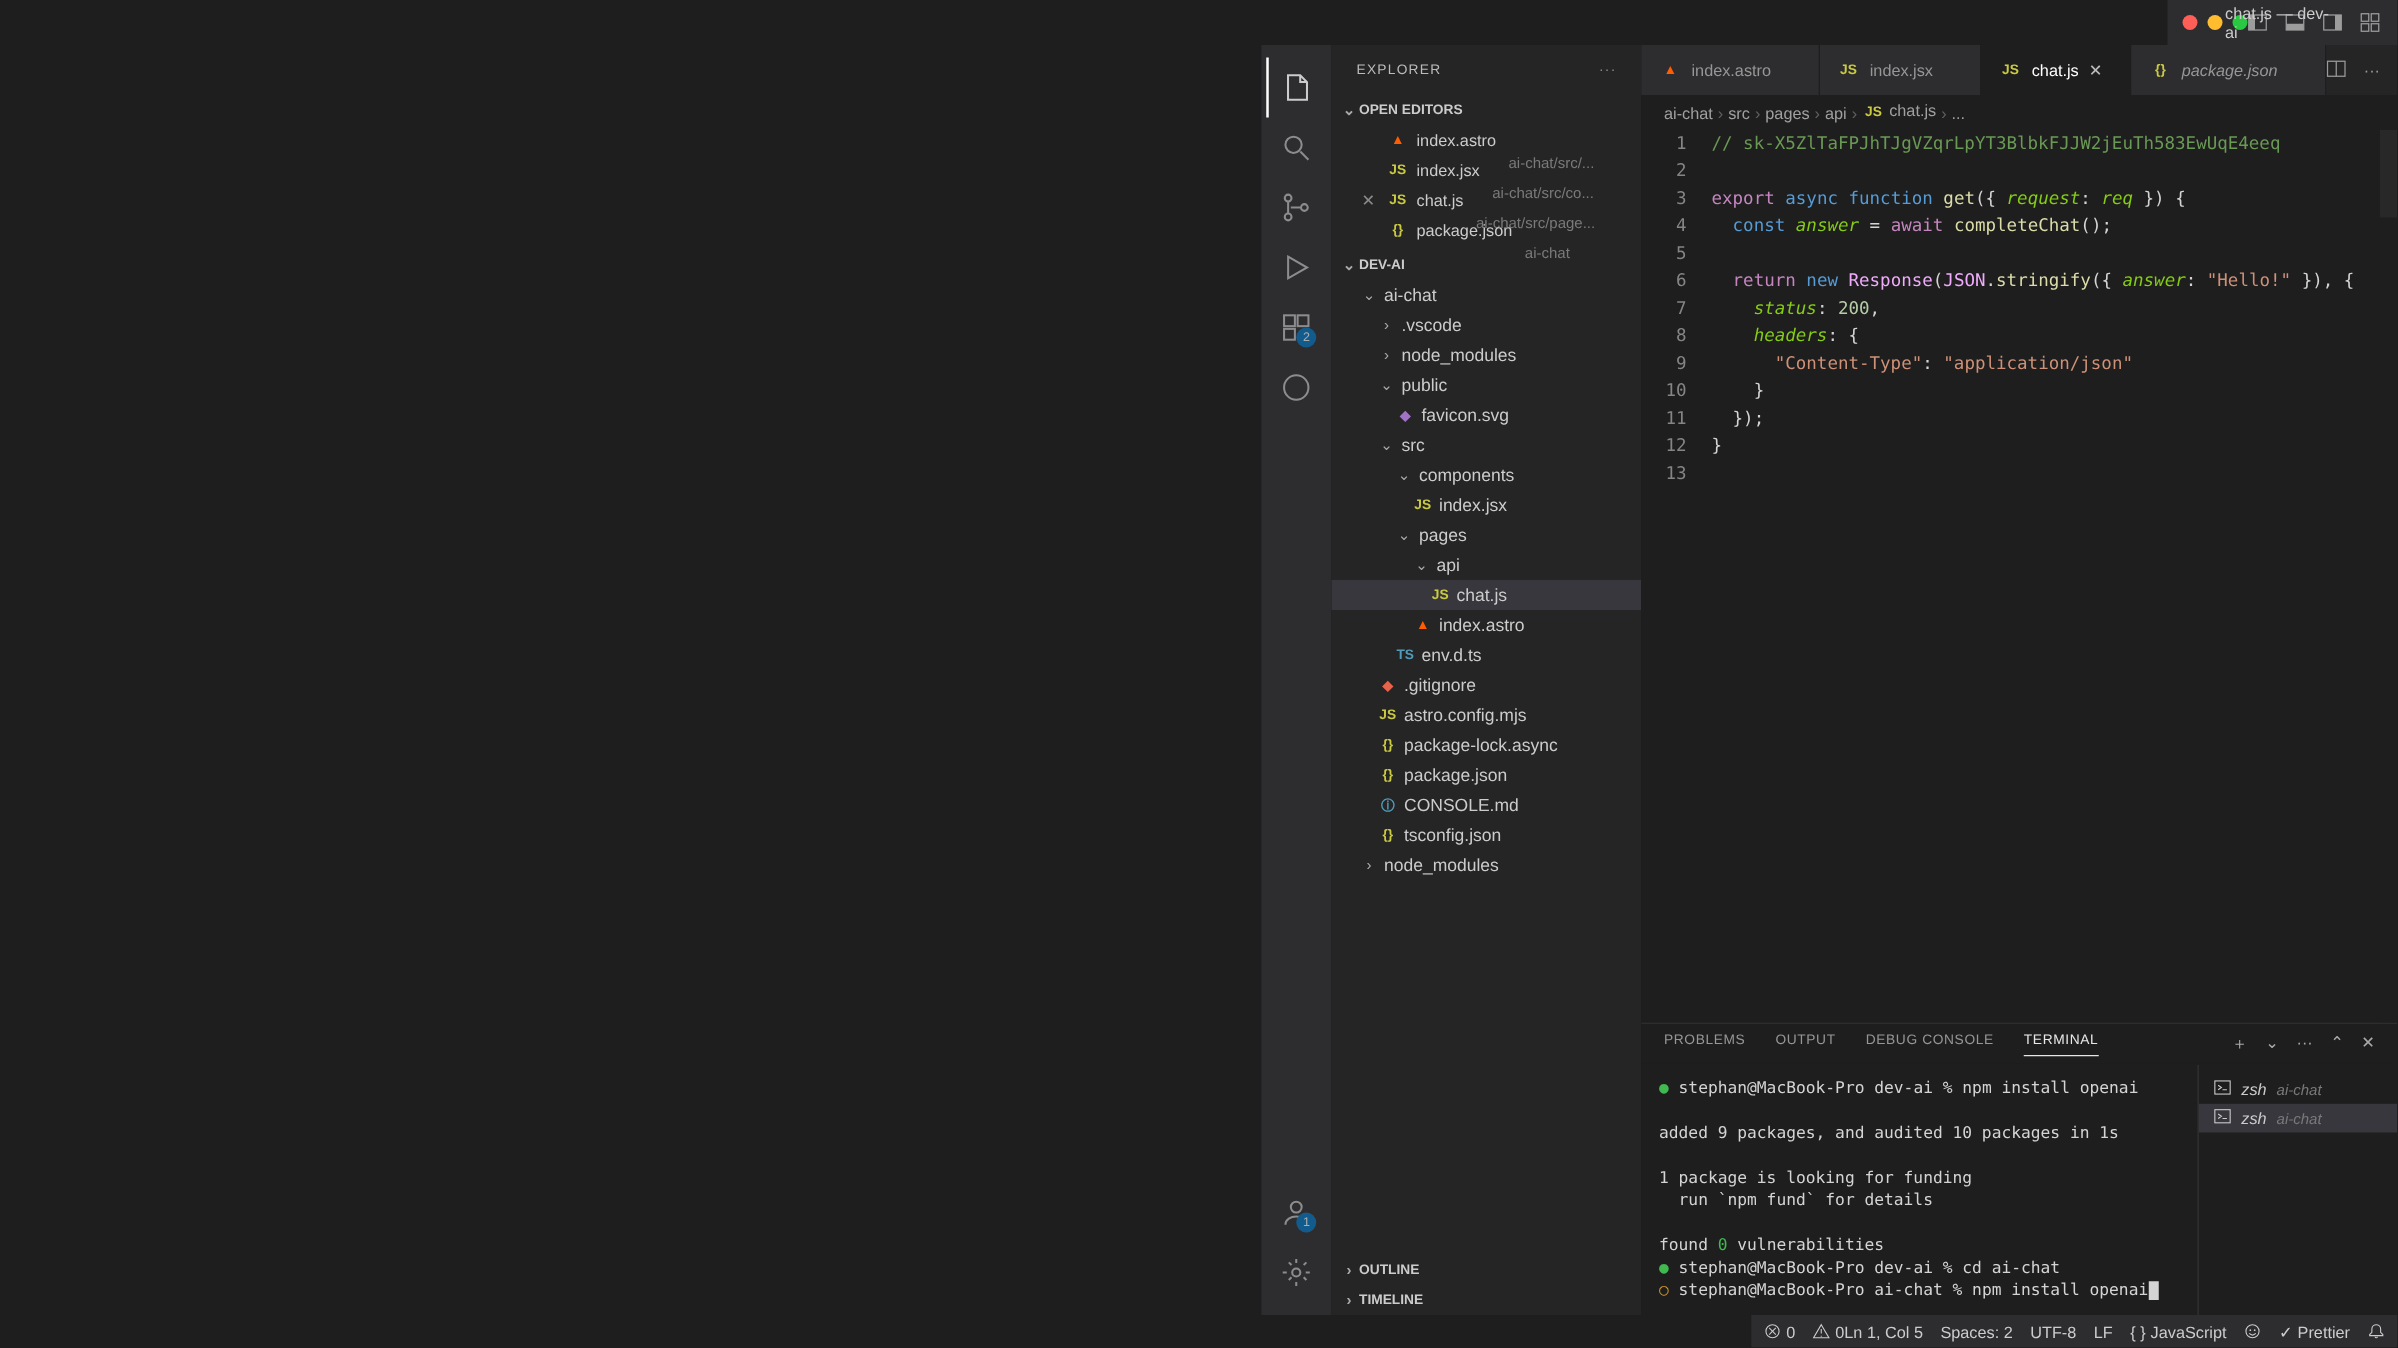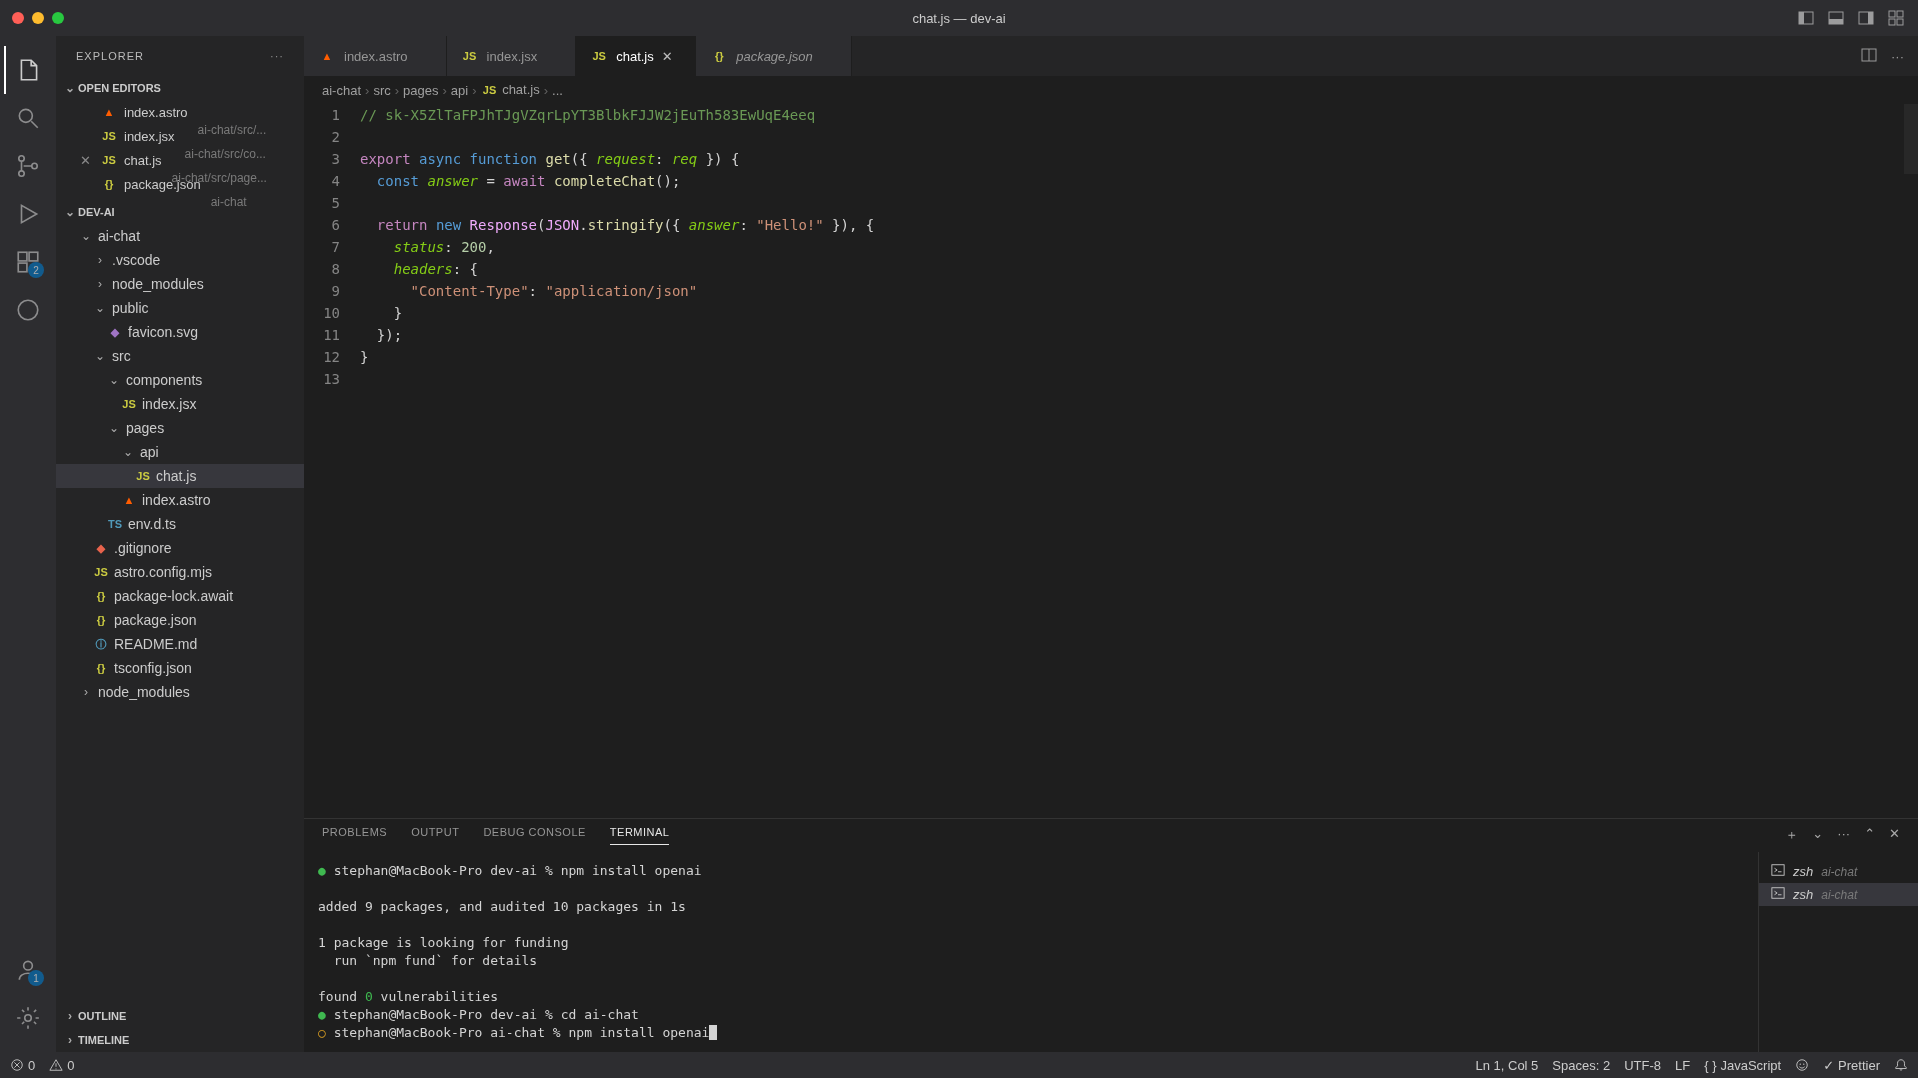"chat.js — dev-ai" .window { align-items: none -> flex-end }
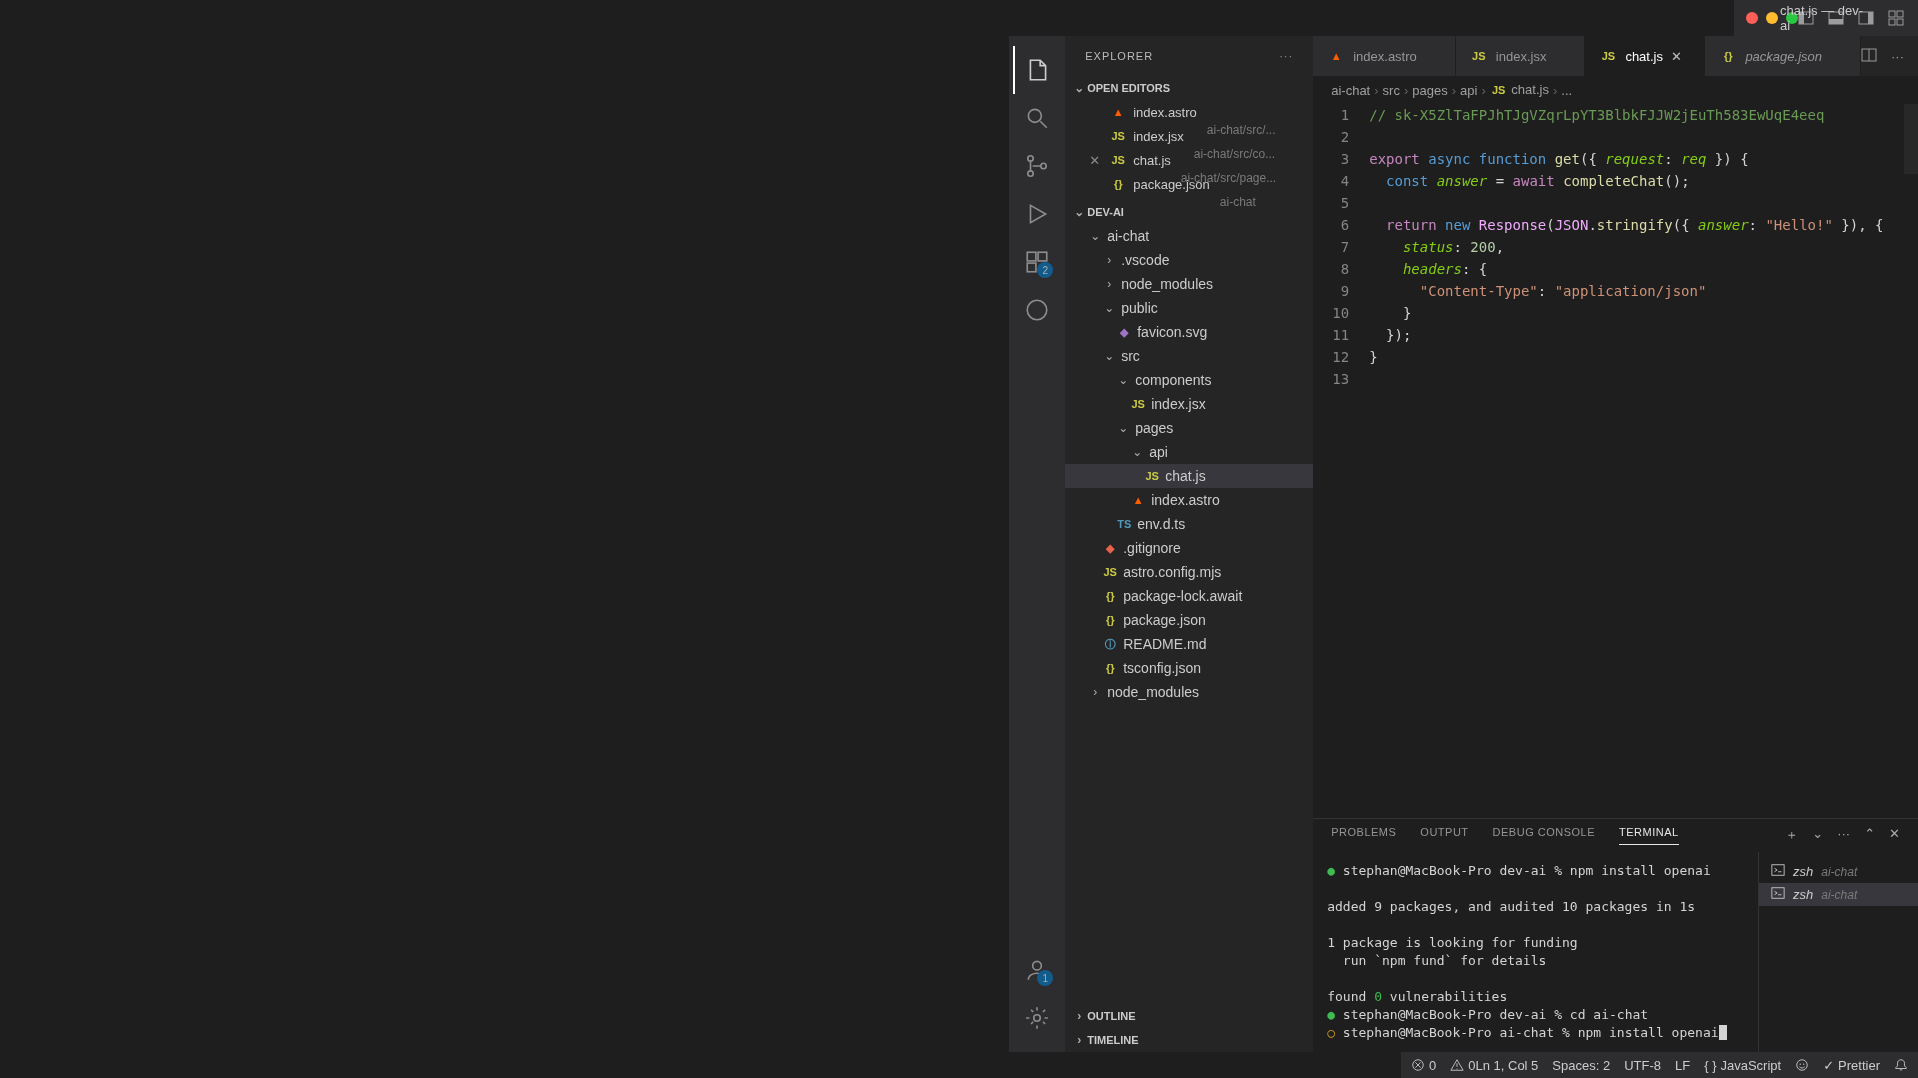"package-lock.await" span { text: package-lock.await -> package-lock.async }
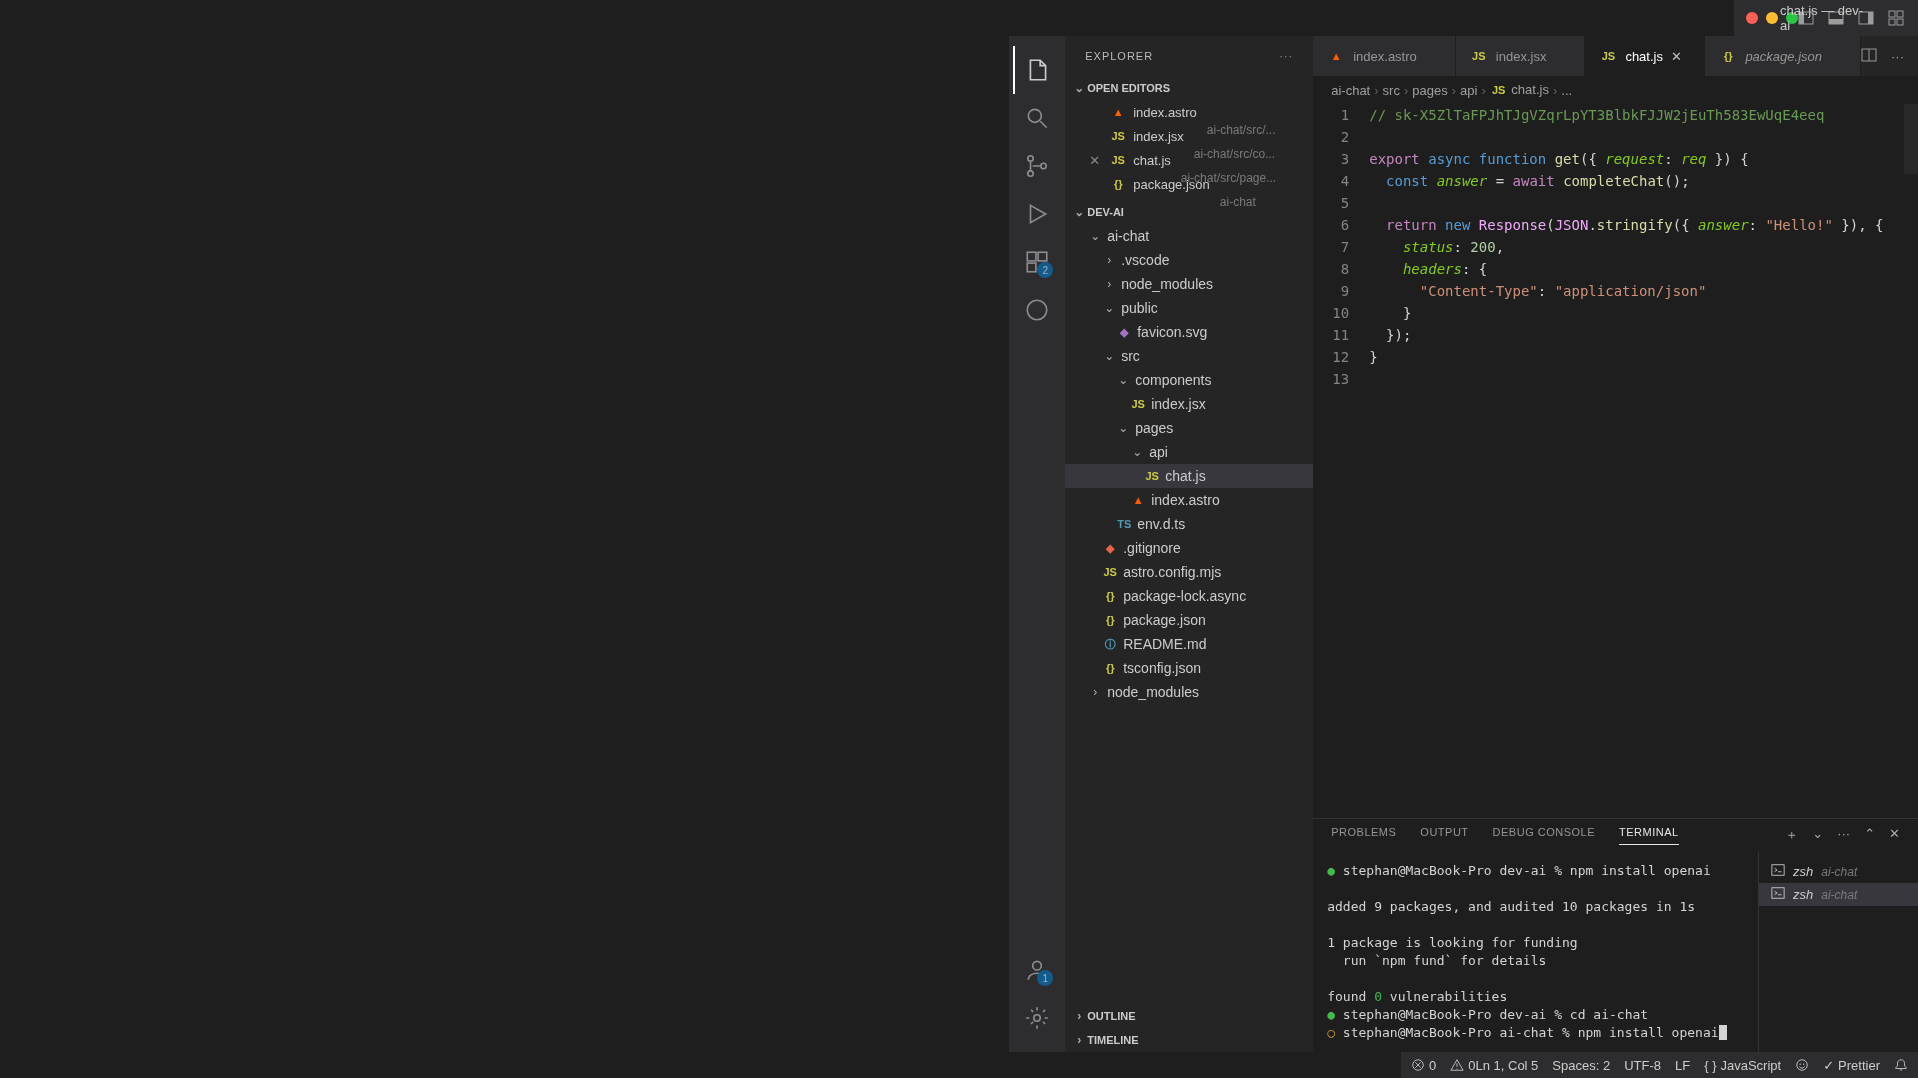"README.md" span { text: README.md -> CONSOLE.md }
